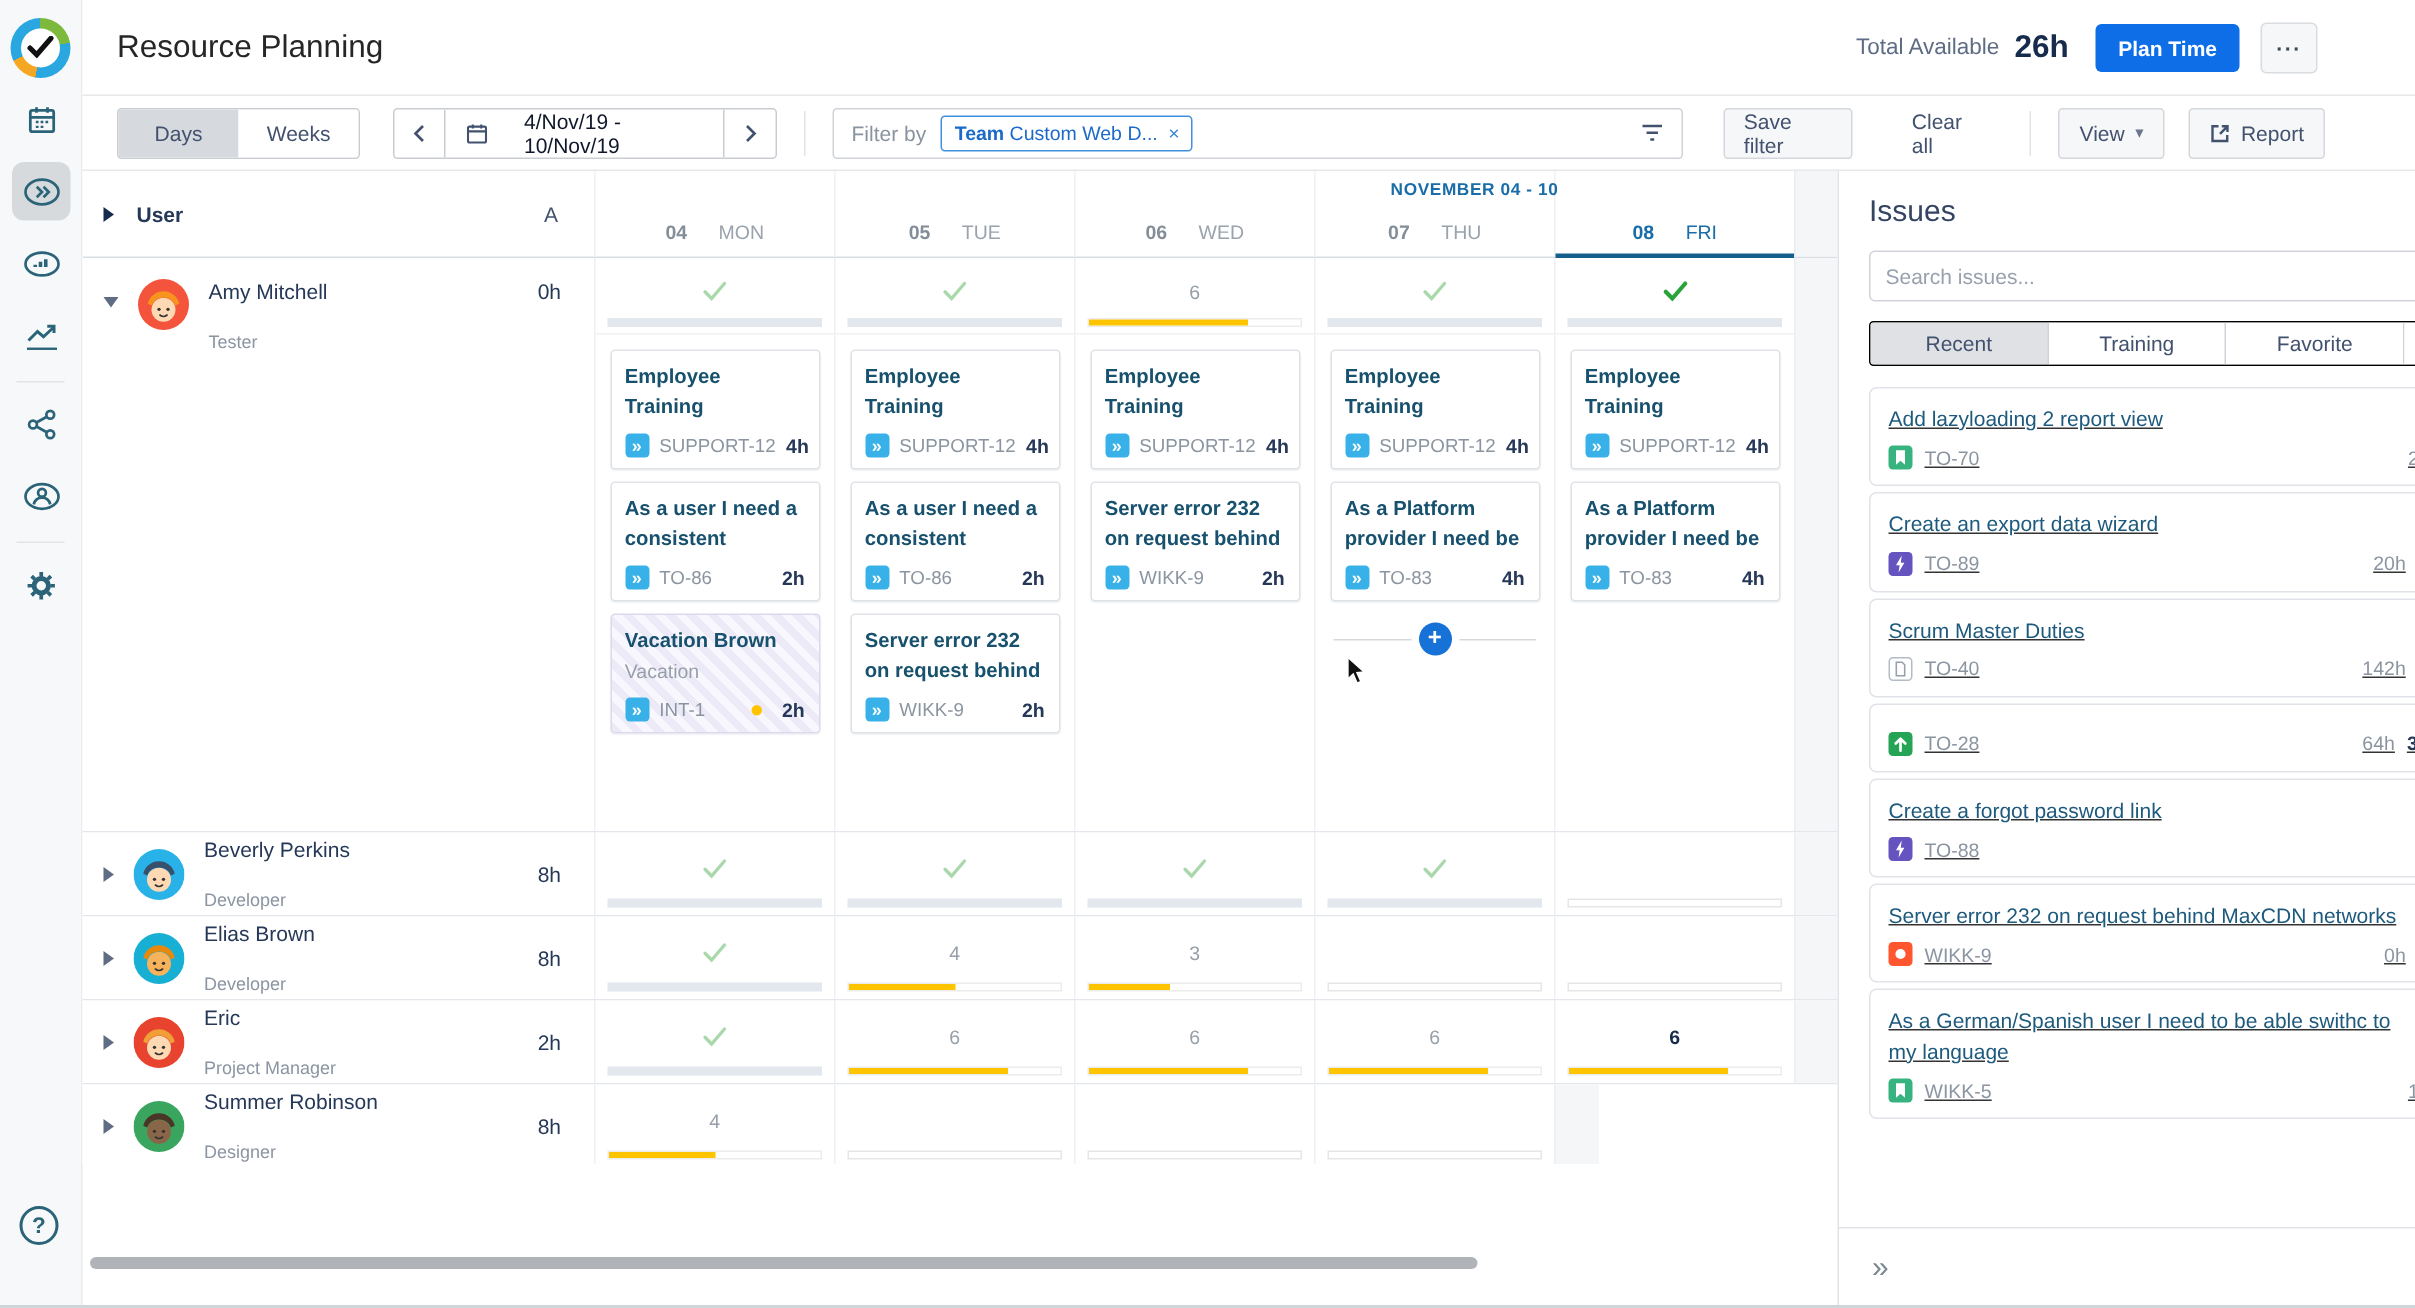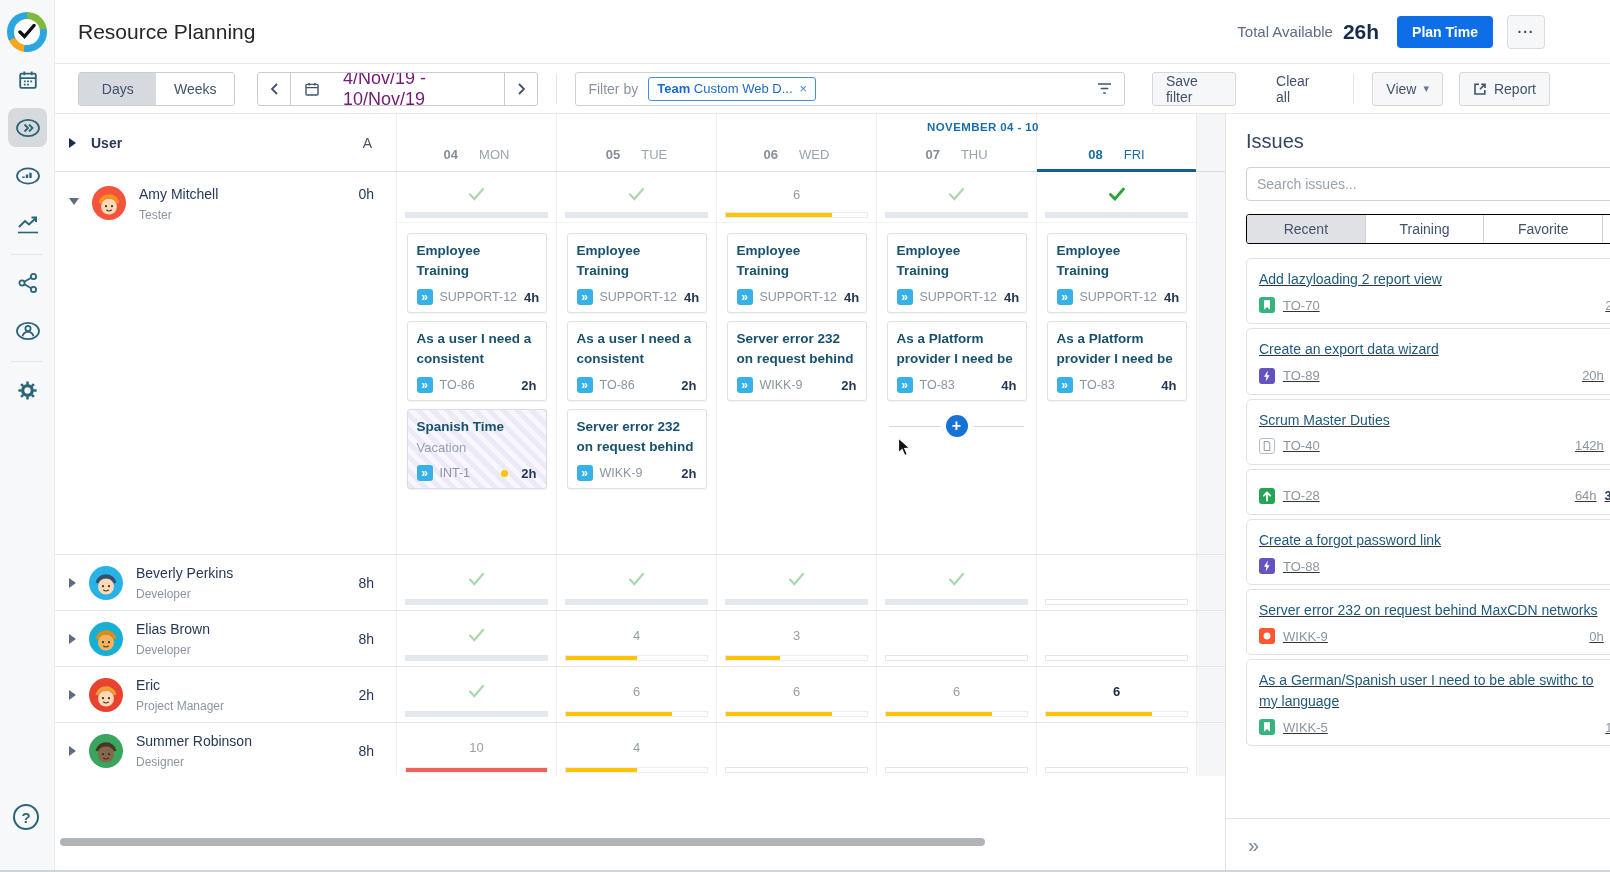"4/Nov/19 - 10/Nov/19" .dateb { color: #701a75 -> #0f172a; font-size: 18px -> 14px }
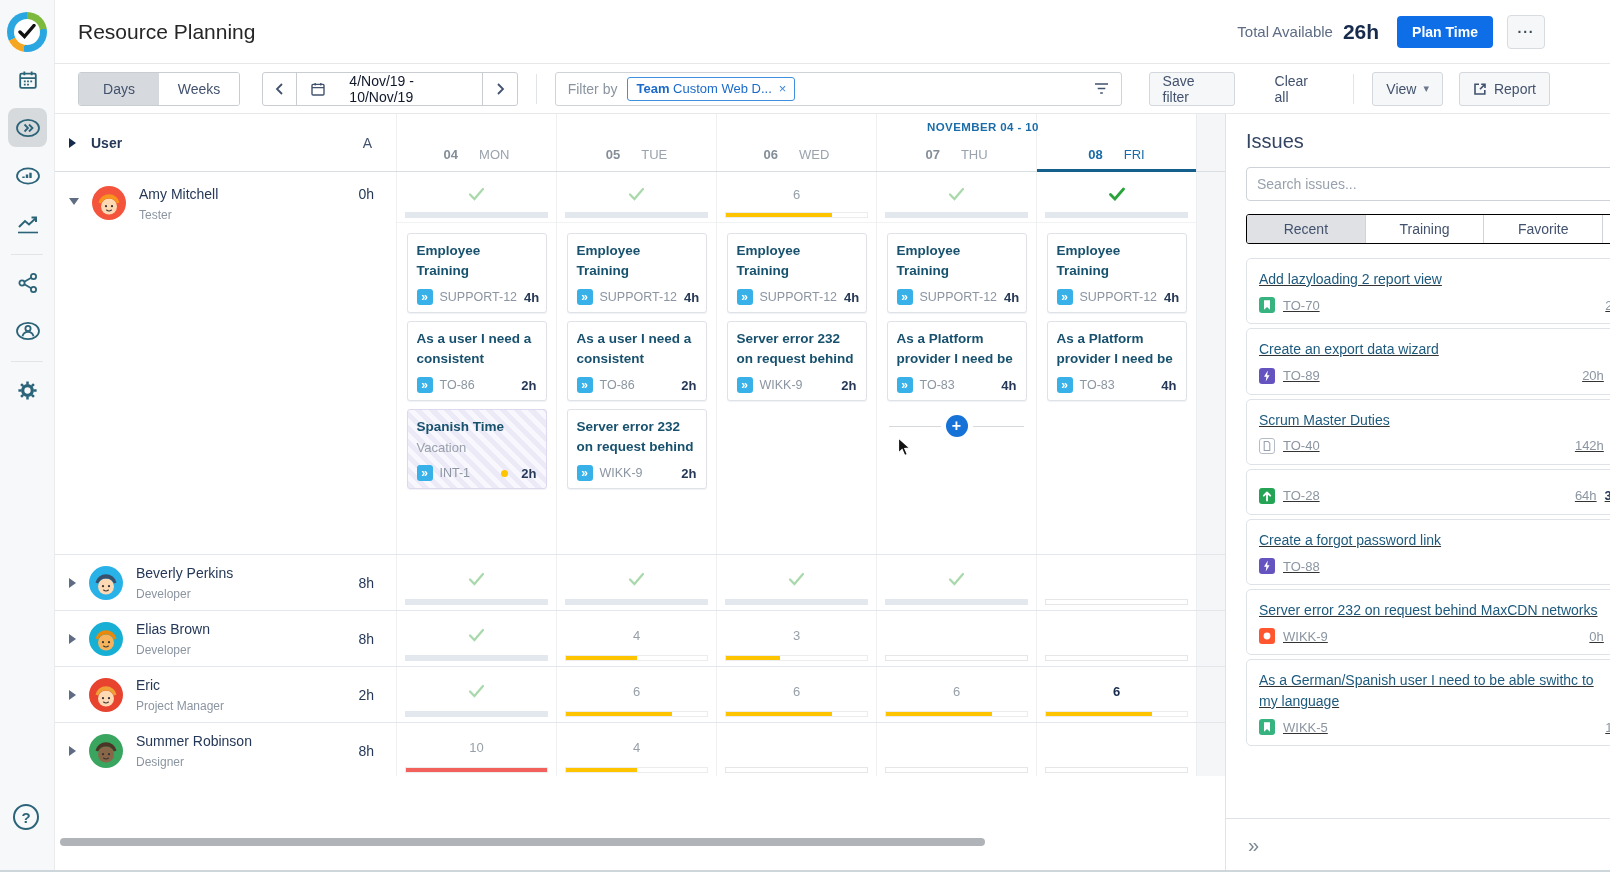"Amy Mitchell" .uinfo { gap: 6px -> 19px }
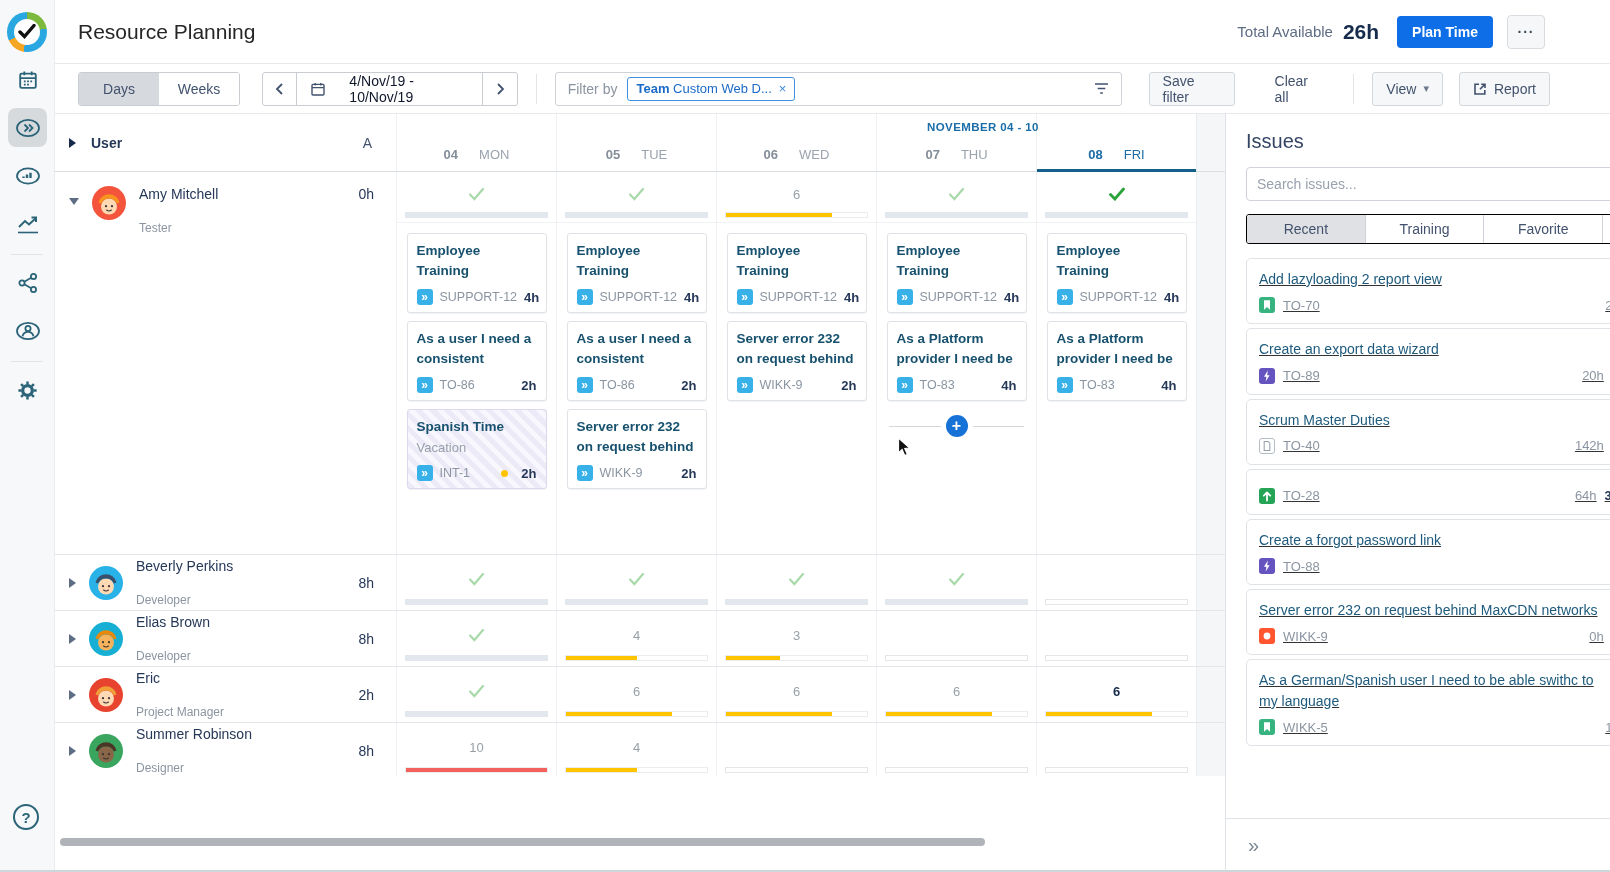"Spanish Time" div.pt { text: Spanish Time -> Vacation Brown }
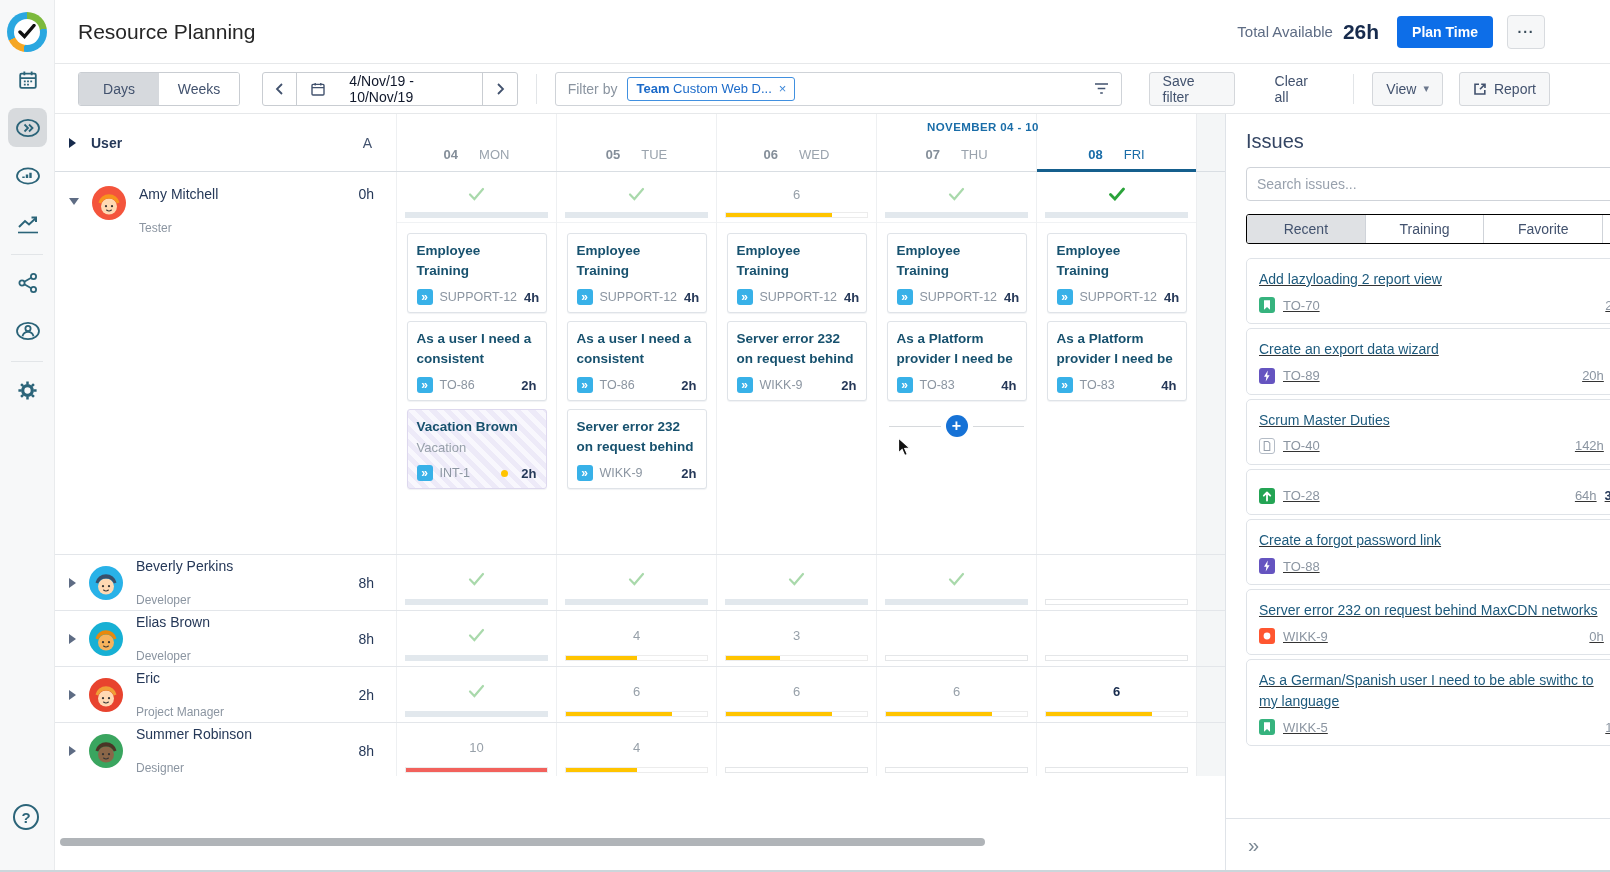"10" div.dcell { html: <div> <div>10</div> <div> <i></i> </div> </div> -> none }
